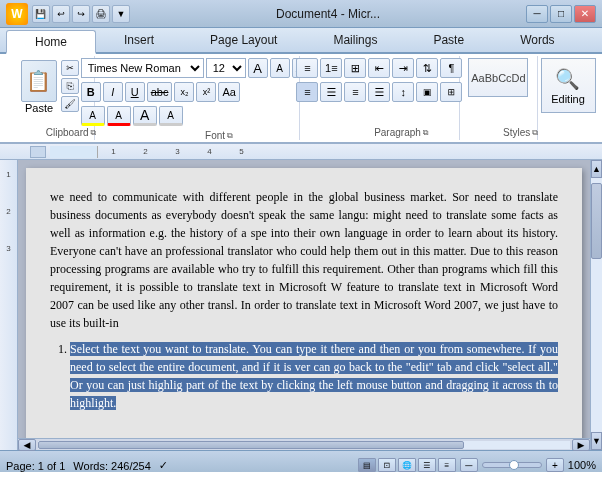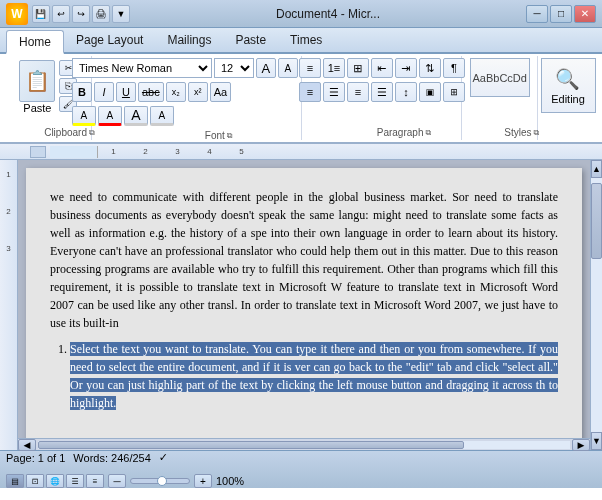"Home" .ribbon-tab { padding: 4px 12px -> 4px 28px }
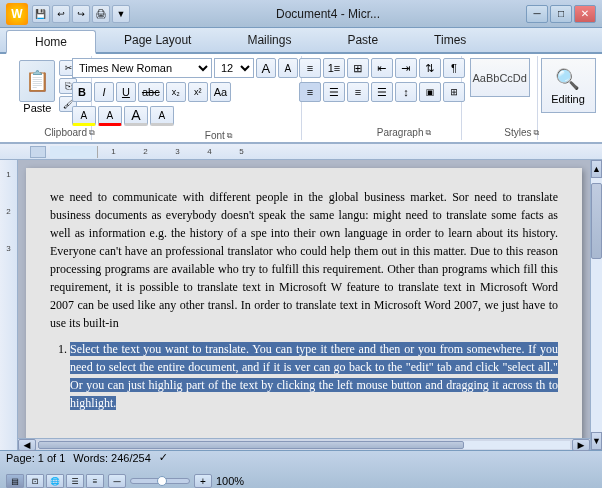"Insert" div.ribbon-tab { html: none -> <div>Insert</div> }
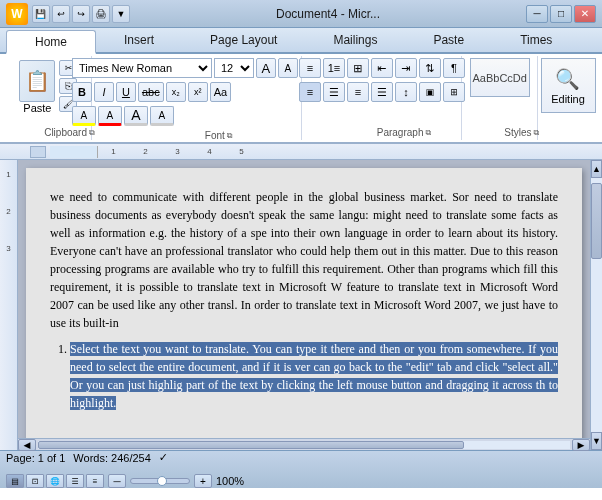"Times" div.ribbon-tab { text: Times -> Words }
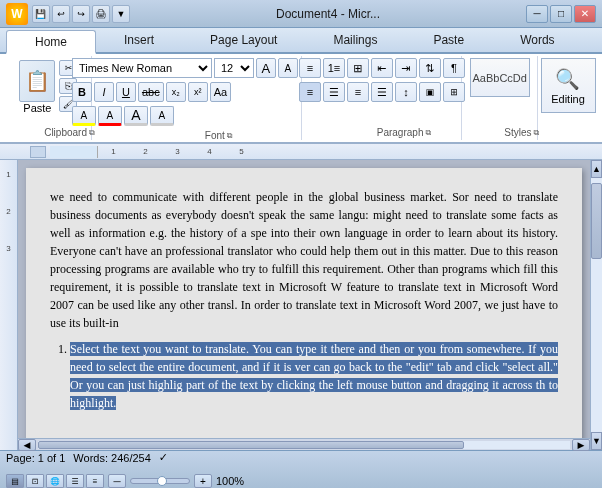"Times New Roman" .font-name-select { width: 140px -> 123px }
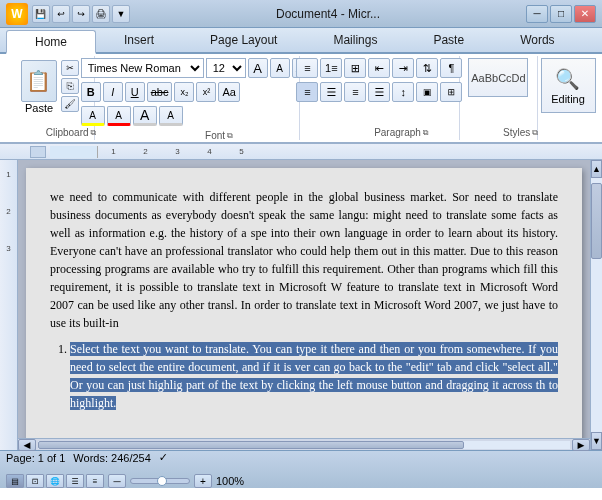"Page: 1 of 1" .status-bar { align-items: flex-start -> flex-end; flex-direction: column -> none; height: 38px -> 22px }
